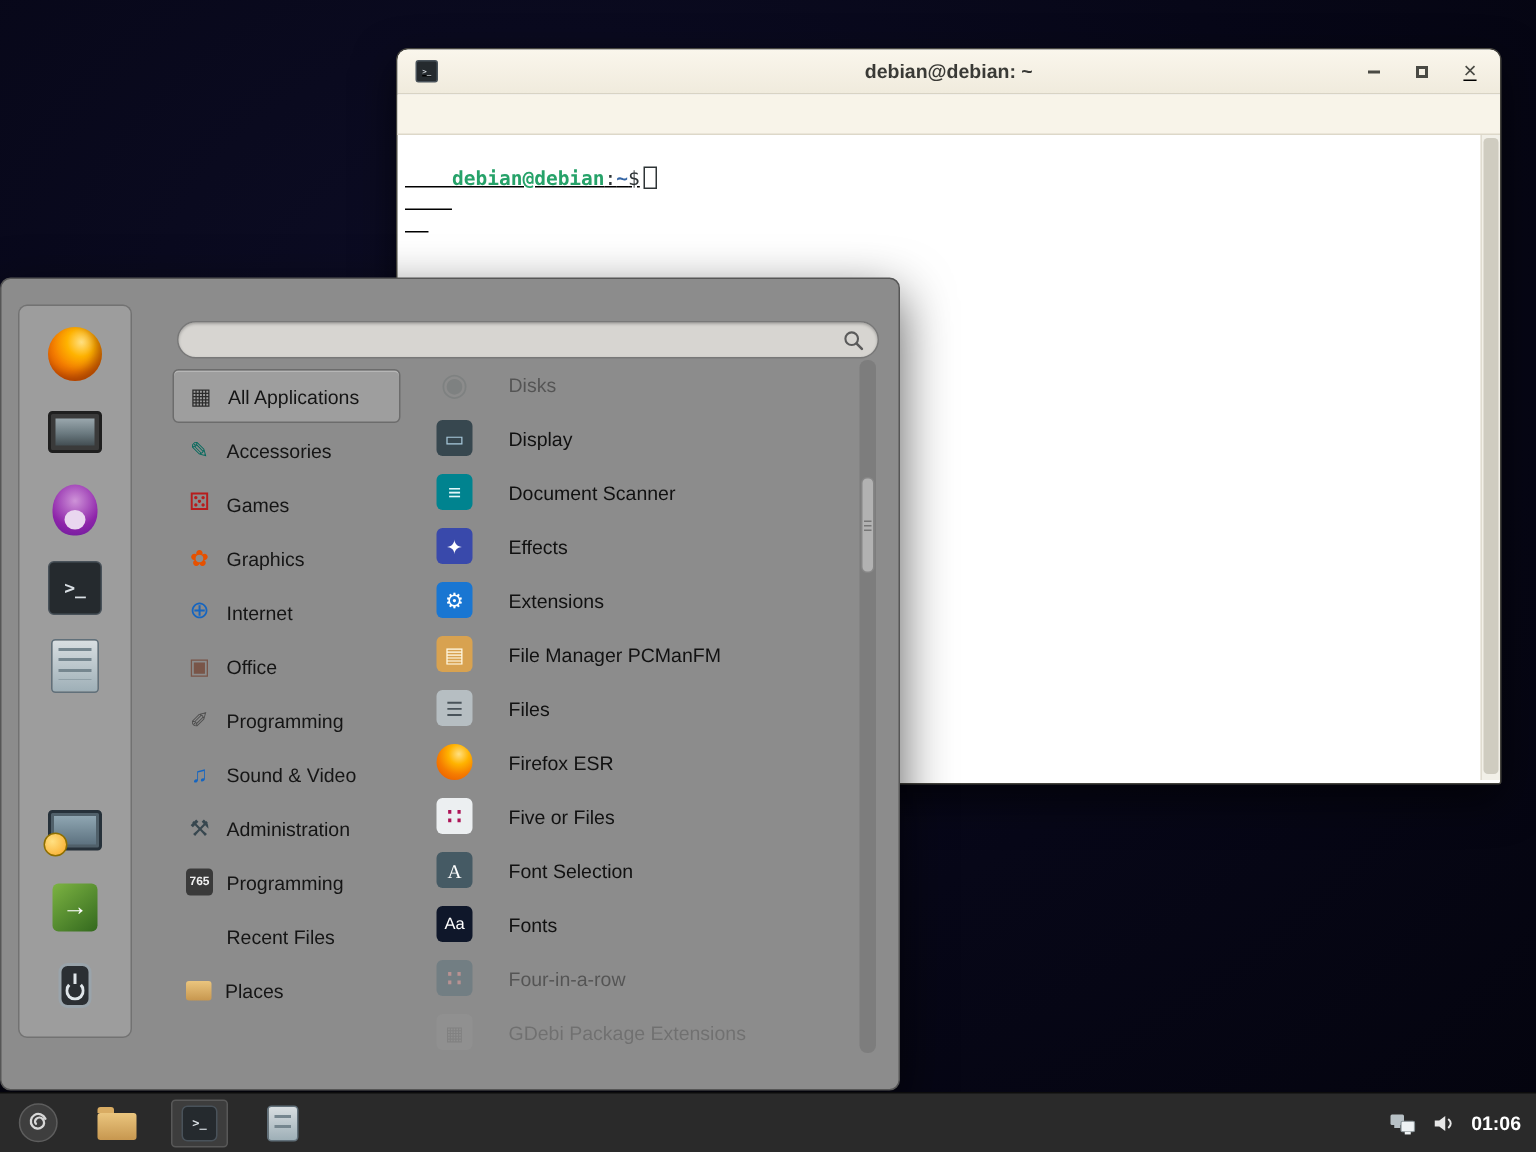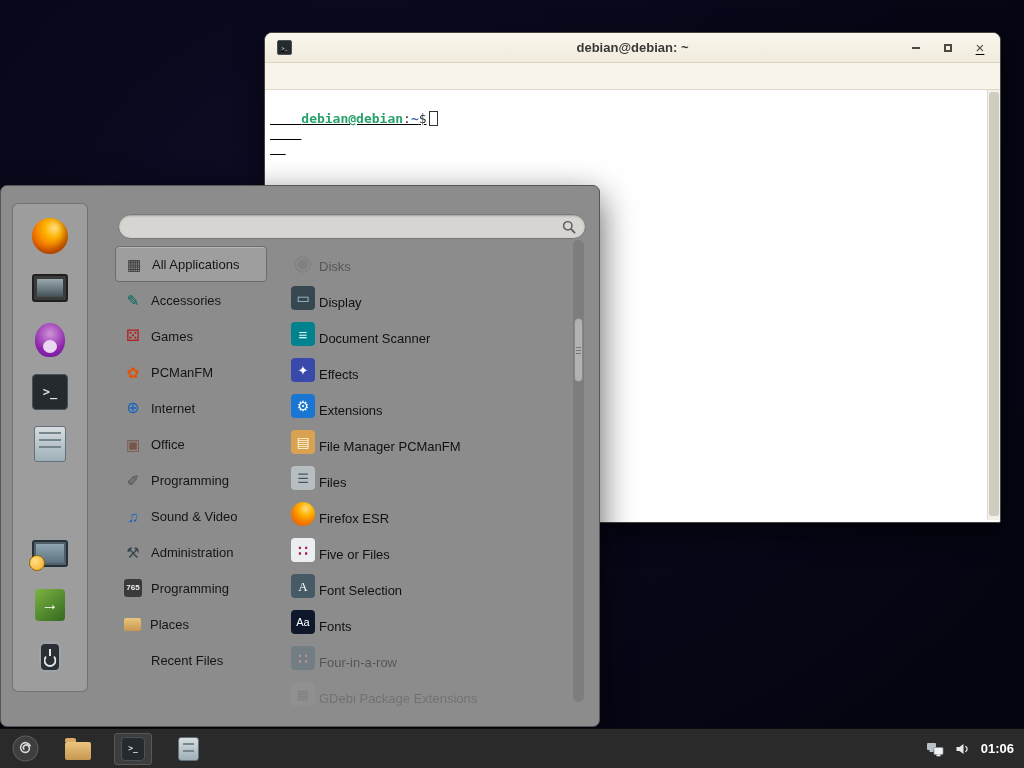"Disks" .app-item { align-items: flex-end -> center; gap: 4px -> 24px }
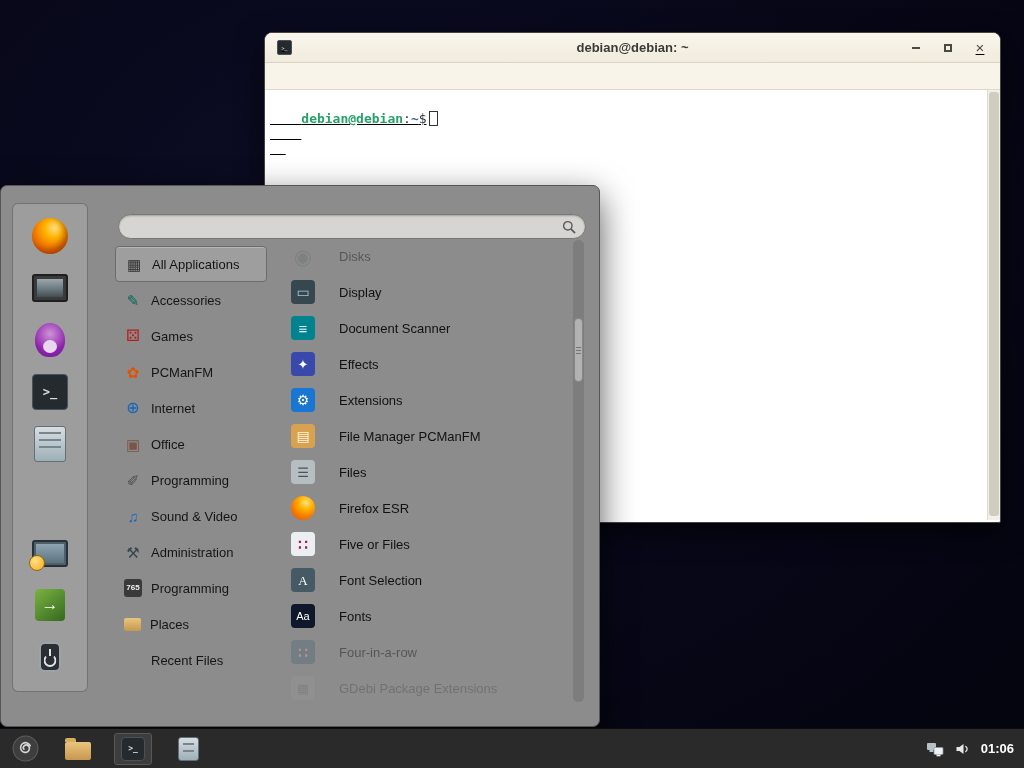"PCManFM" span.cat-label { text: PCManFM -> Graphics }
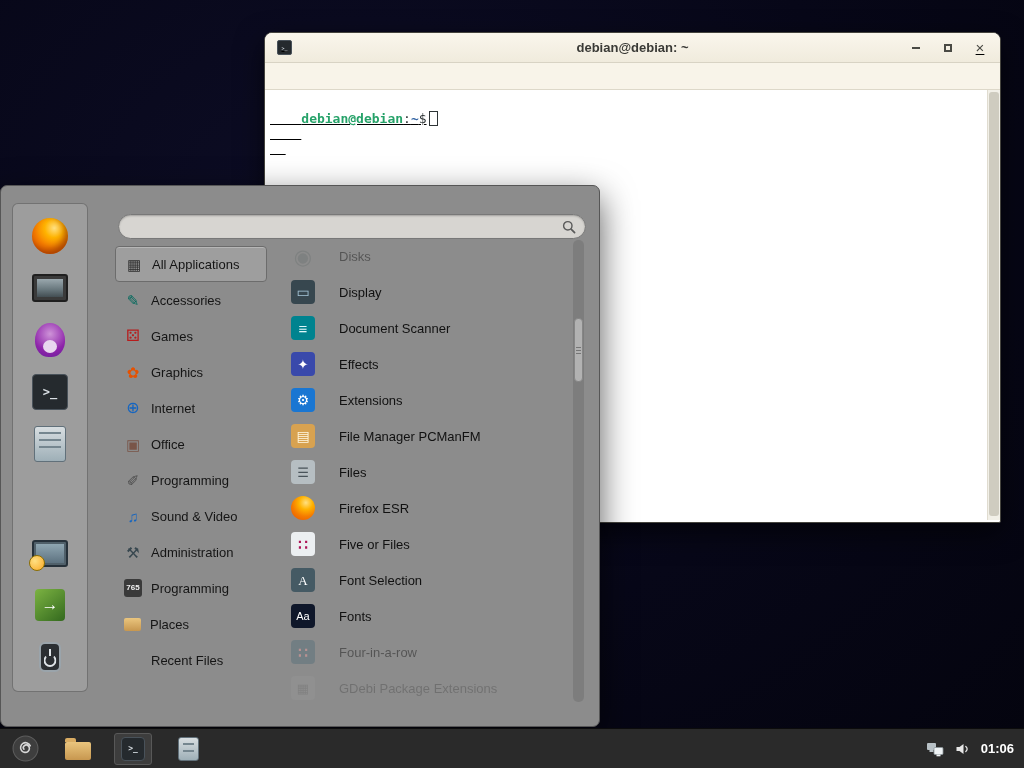"Places" div.cat-item { order: before "Recent Files" -> after "Recent Files" }
